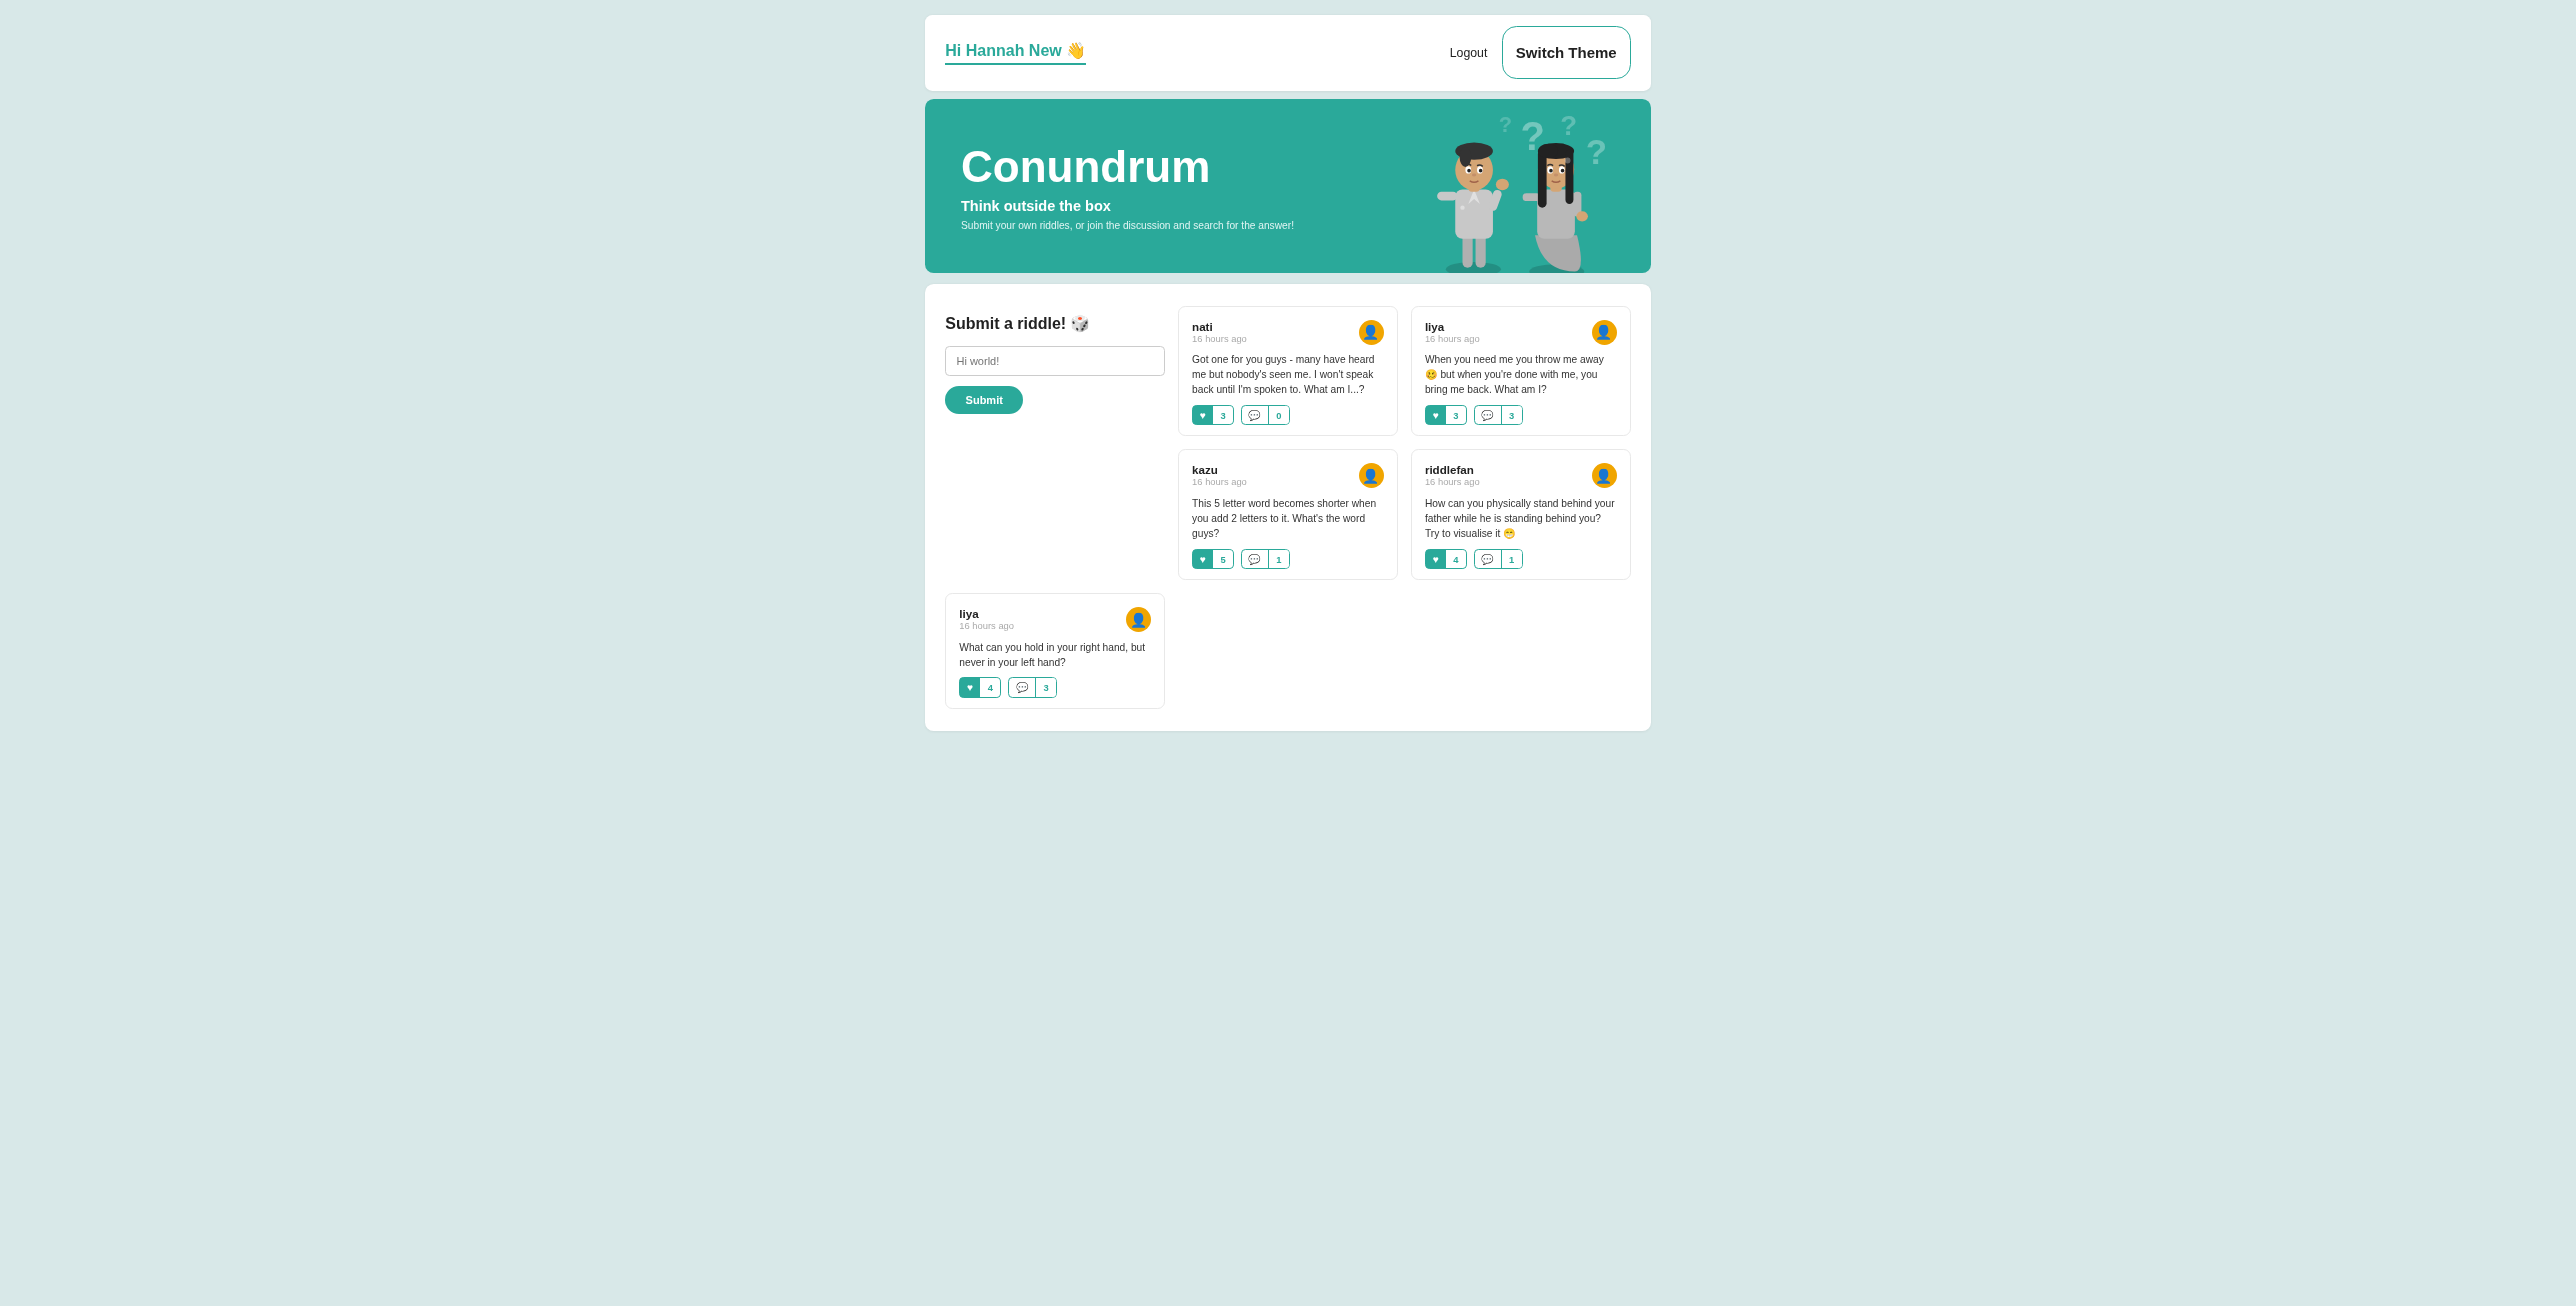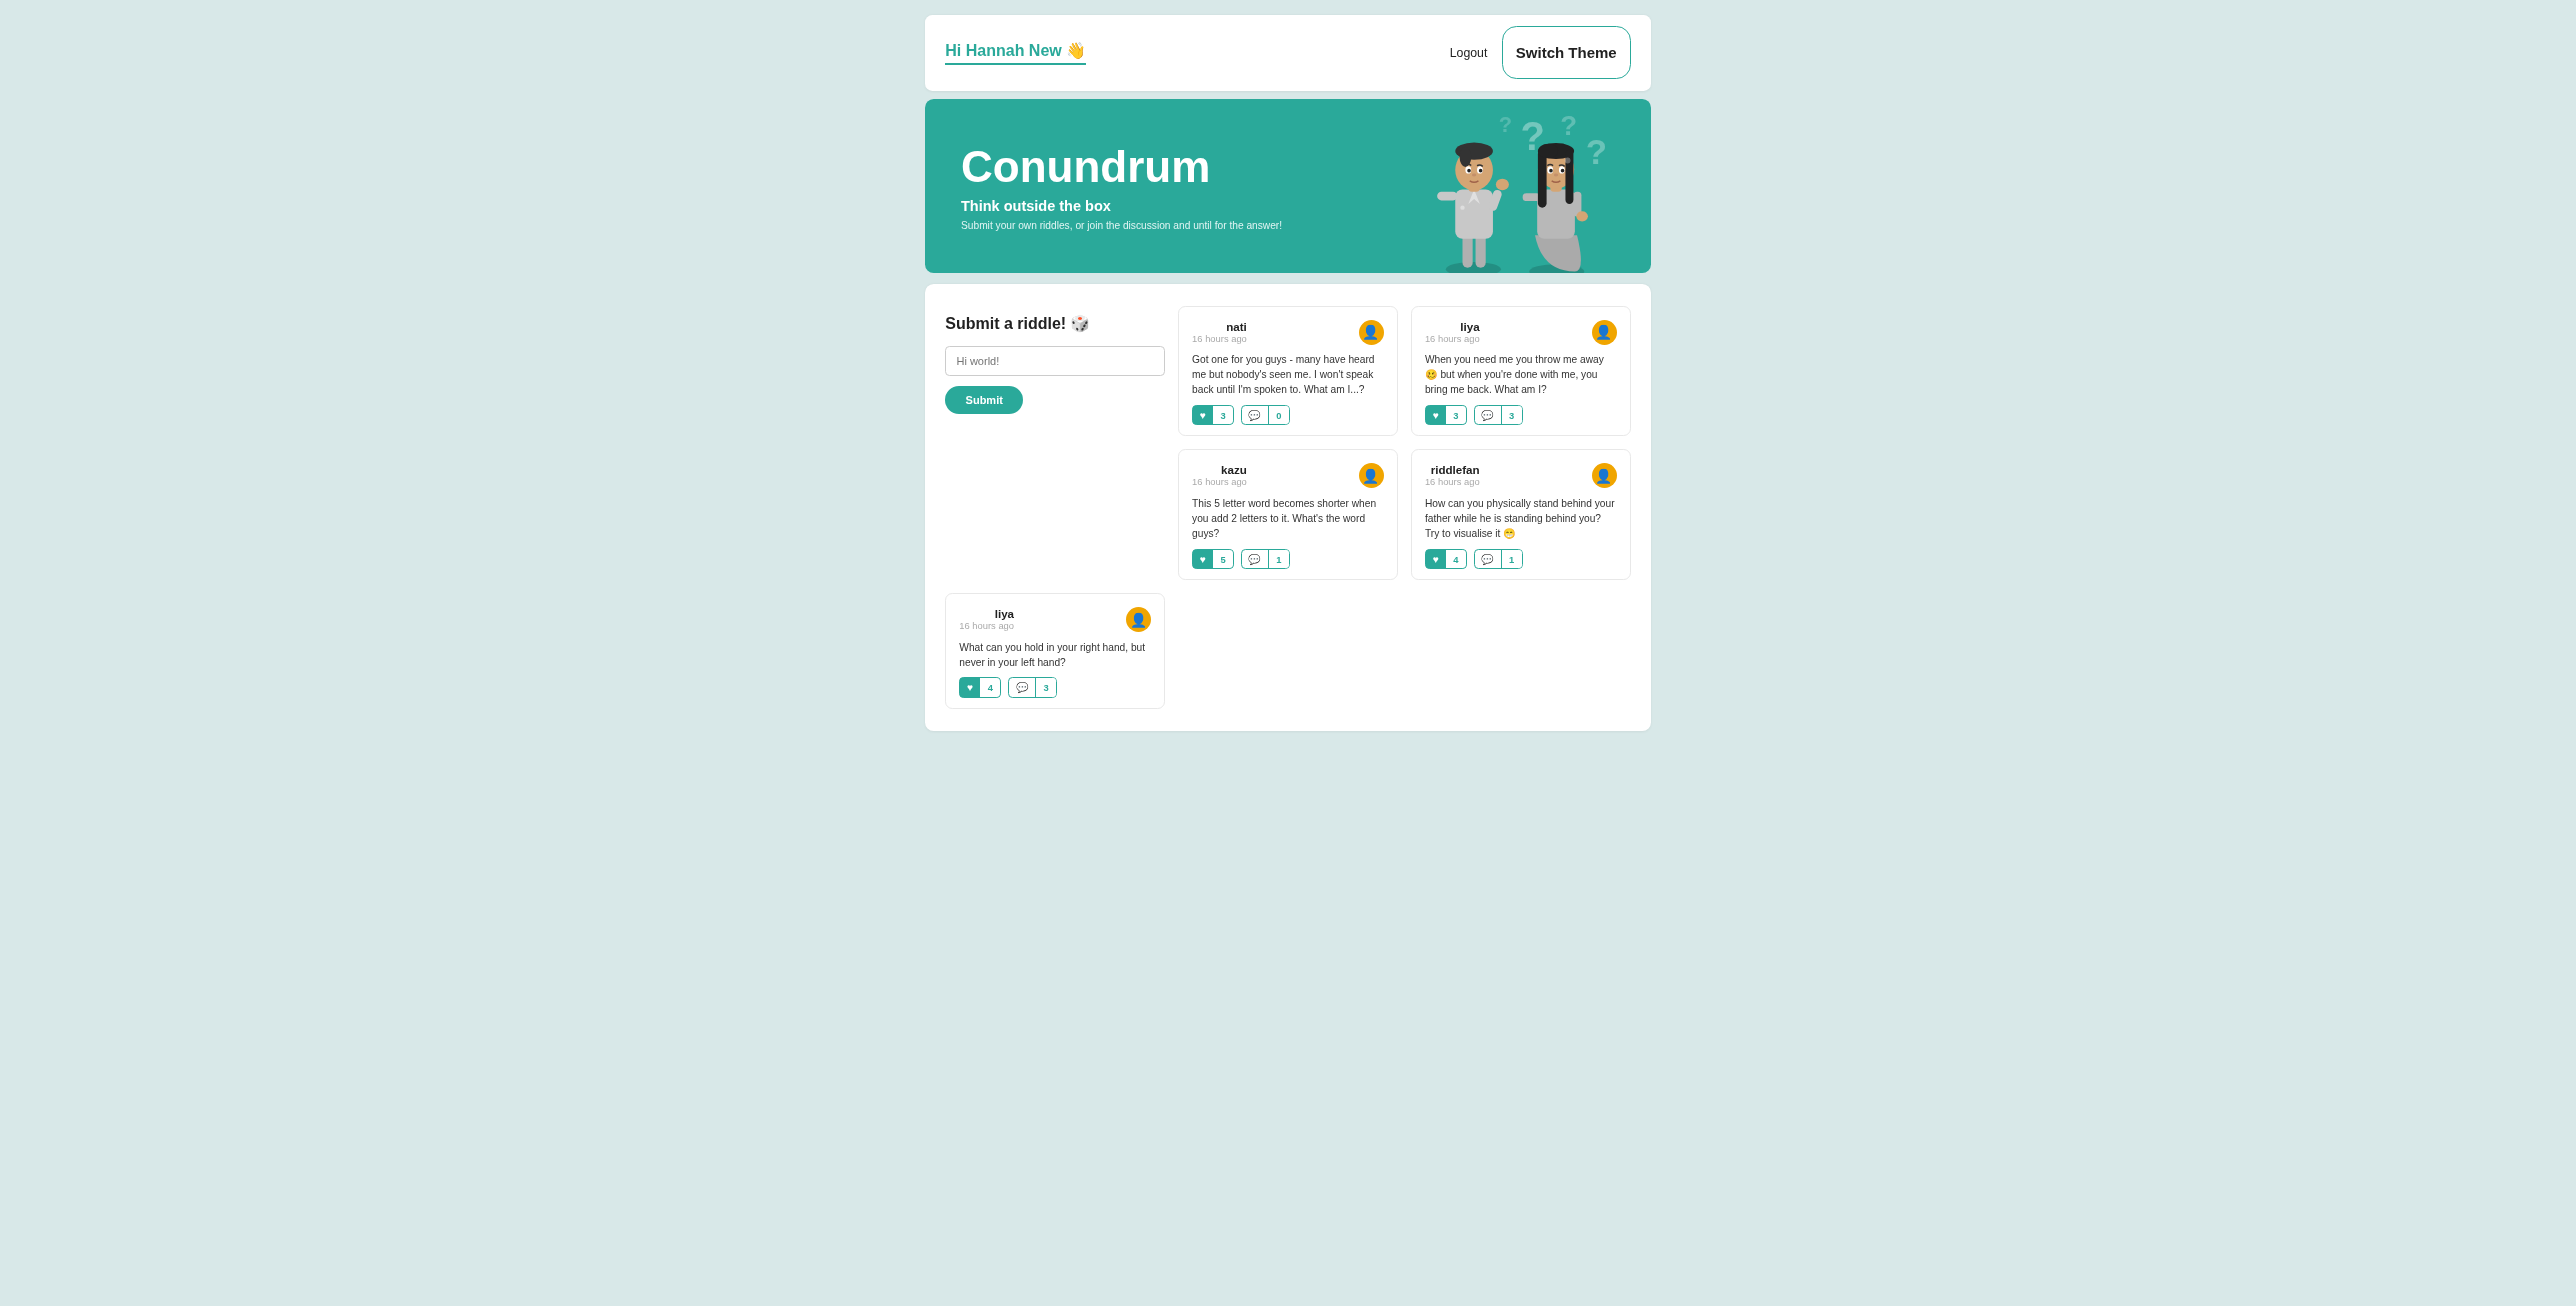"Submit your own riddles, or" div.banner-desc { text: until -> search }
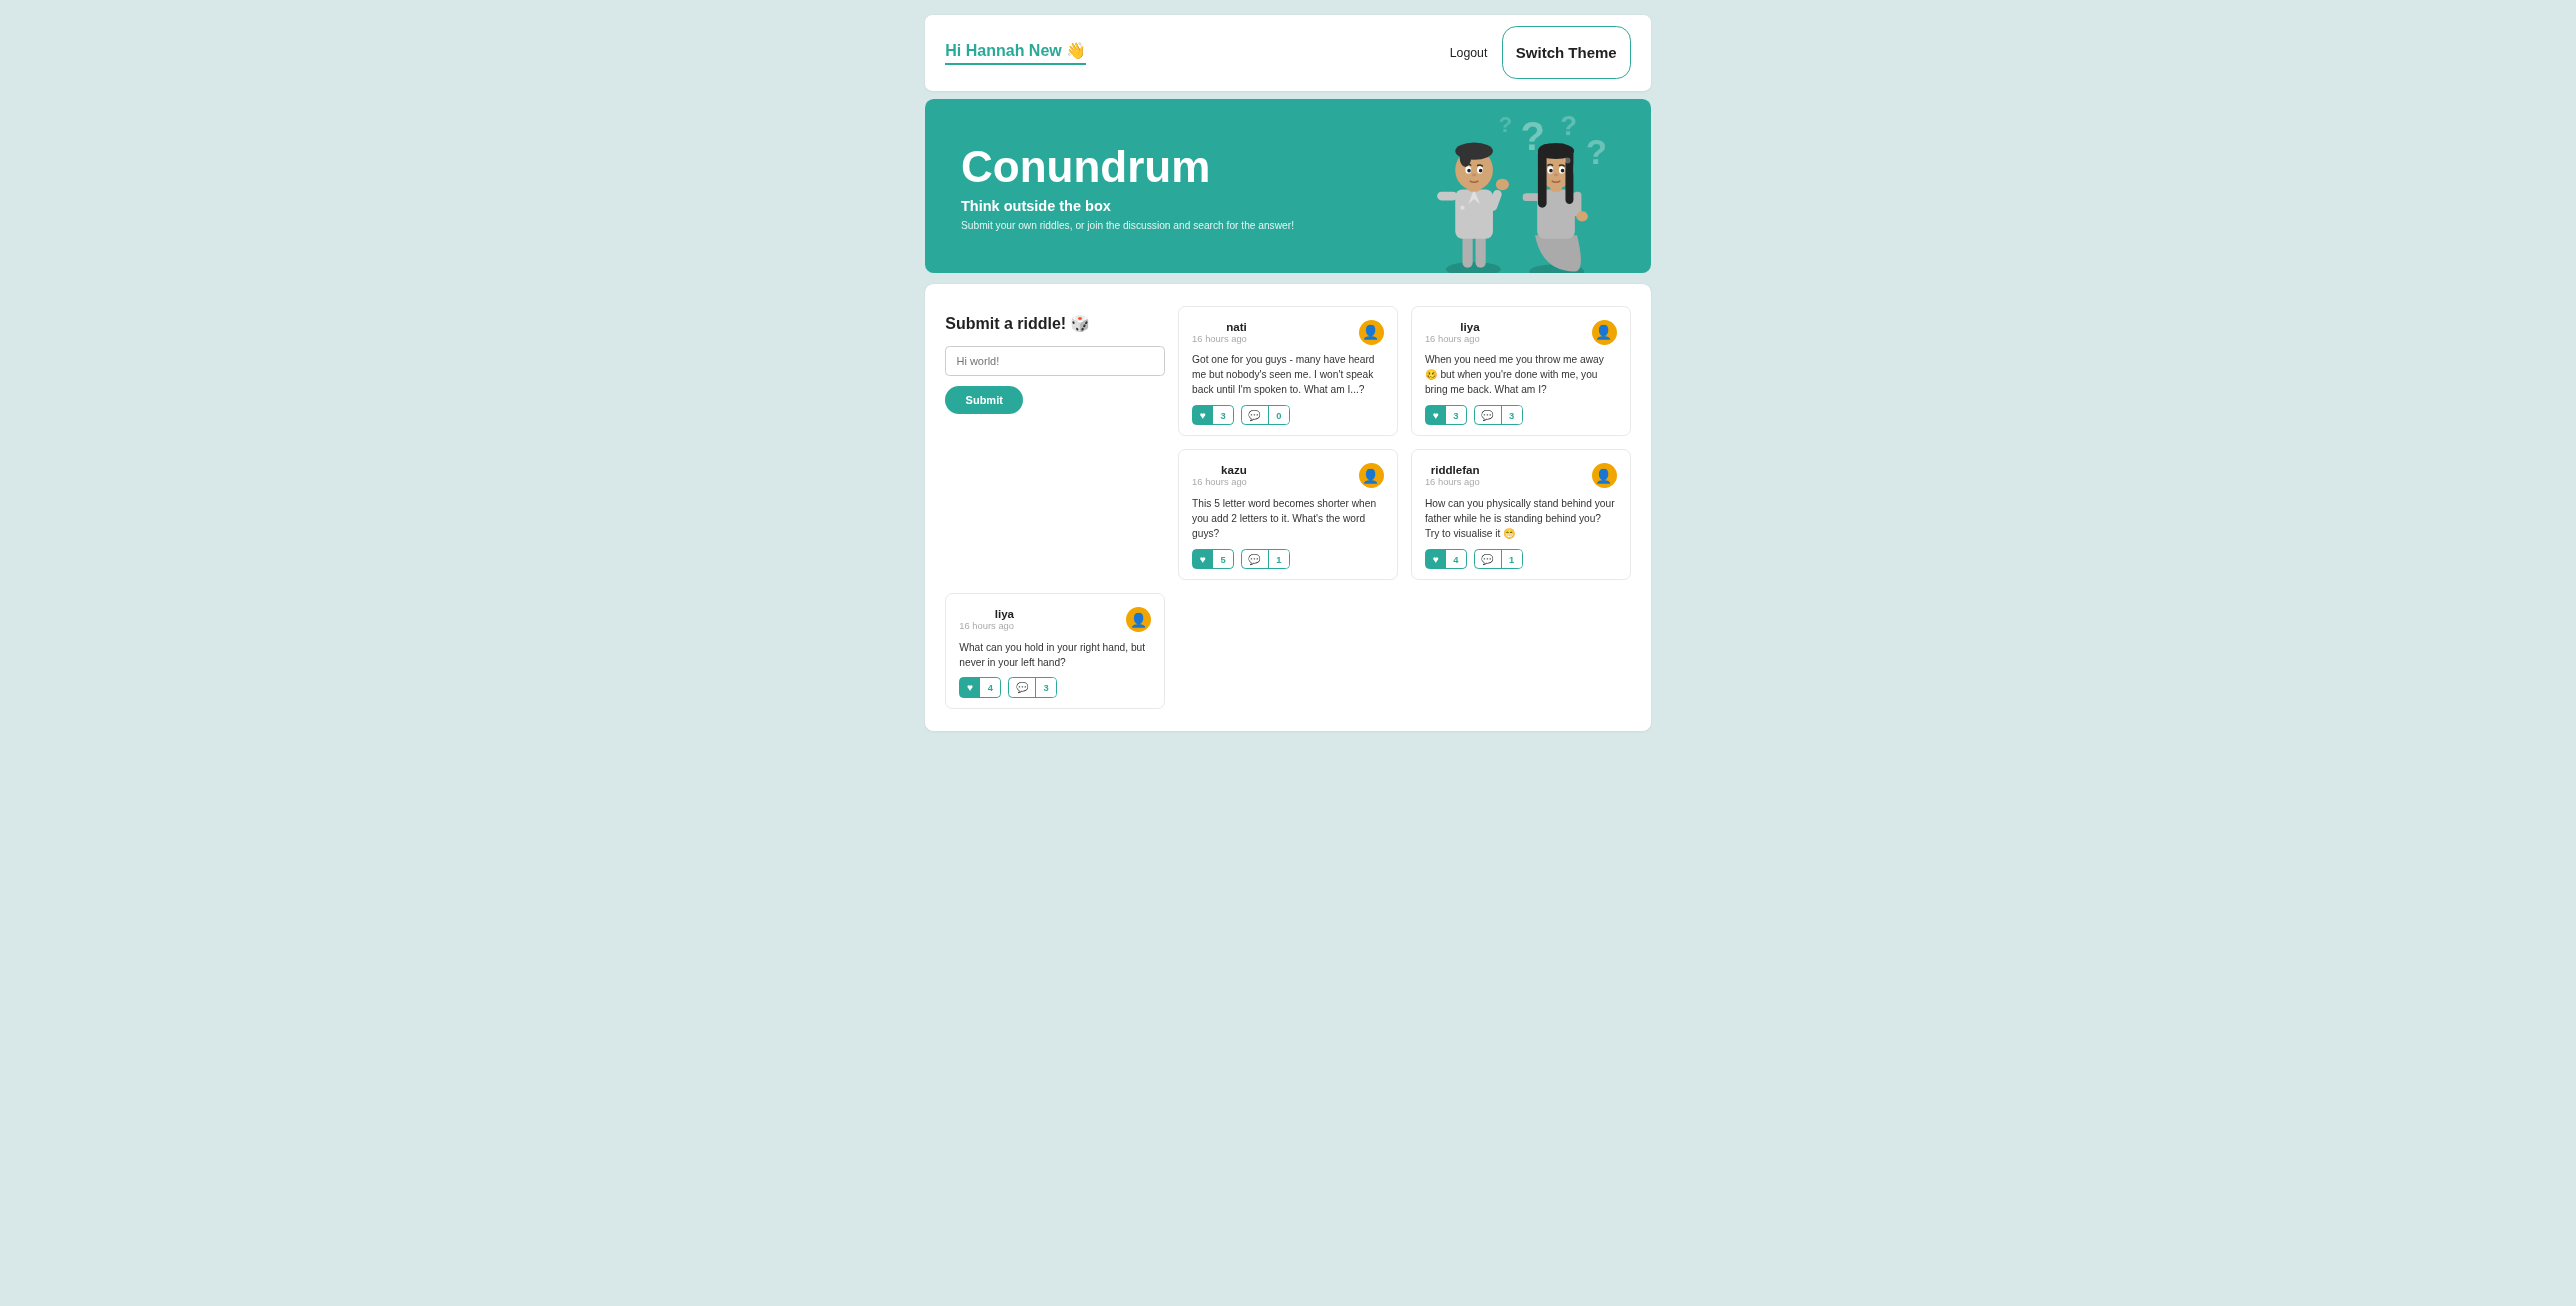"nati" .card-header { text-align: right -> none }
